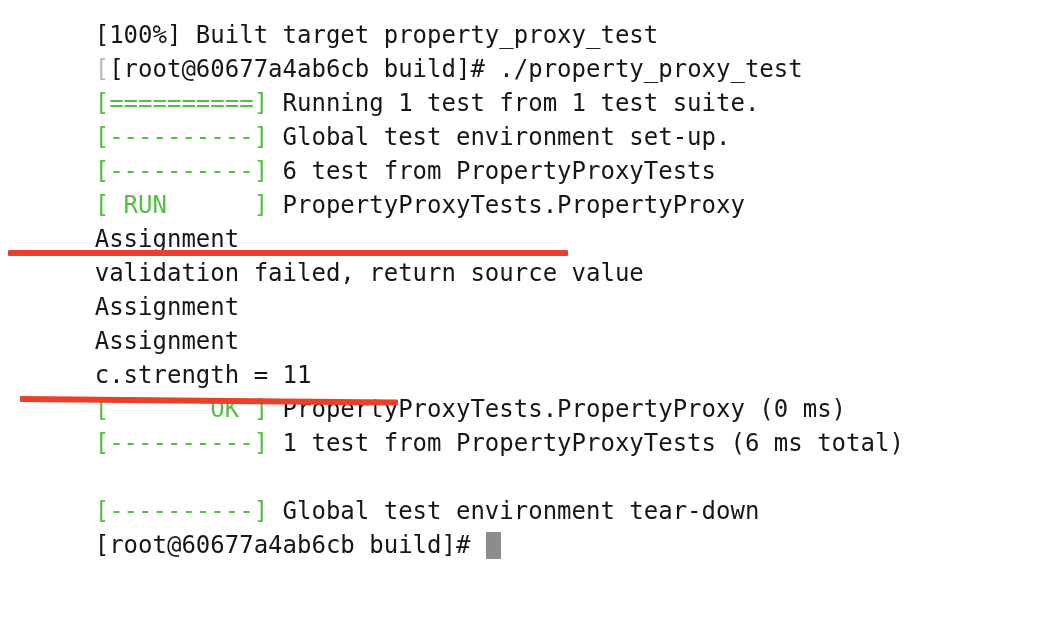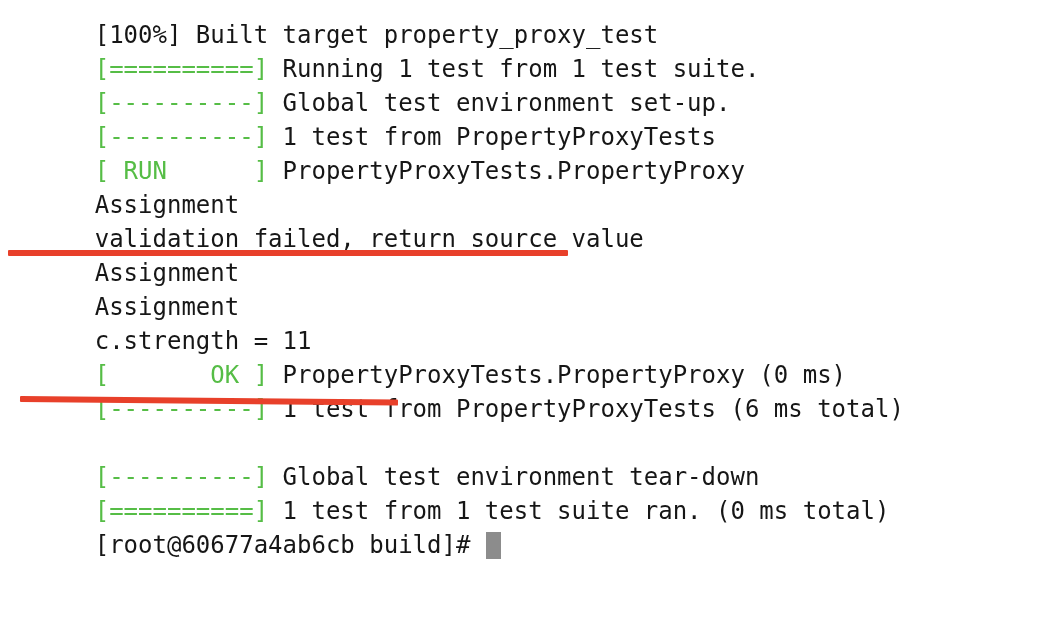"[[root@60677a4ab6cb build]#" div.line { html: none -> <div> <span>[</span><span>[root@60677a4ab6cb build]# ./property_proxy_test</span> </div> }
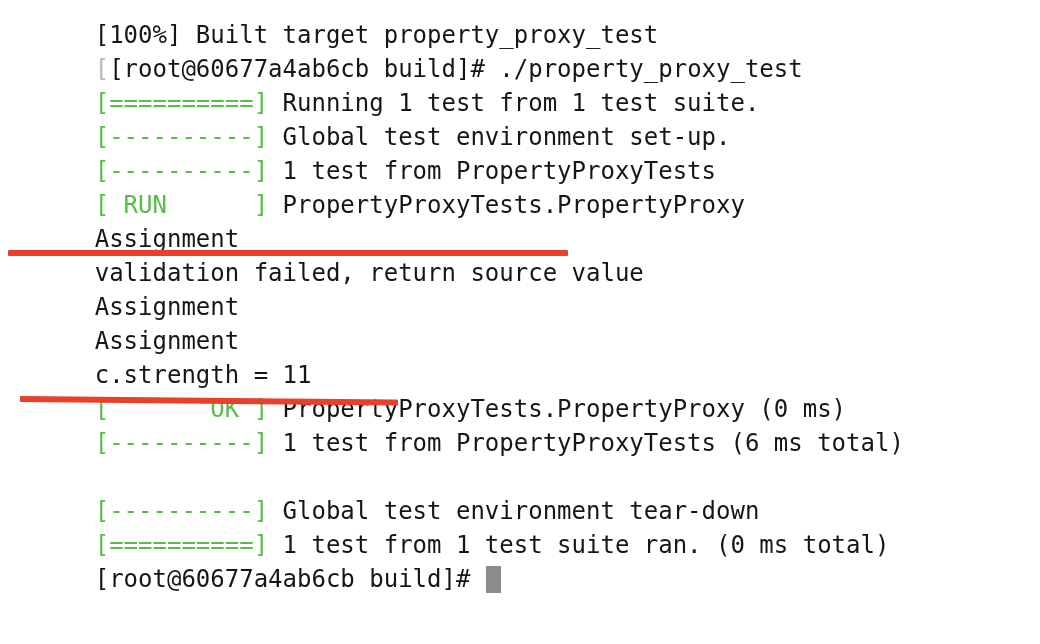"1 test from PropertyProxyTests" span.k { text: 1 -> 6 }
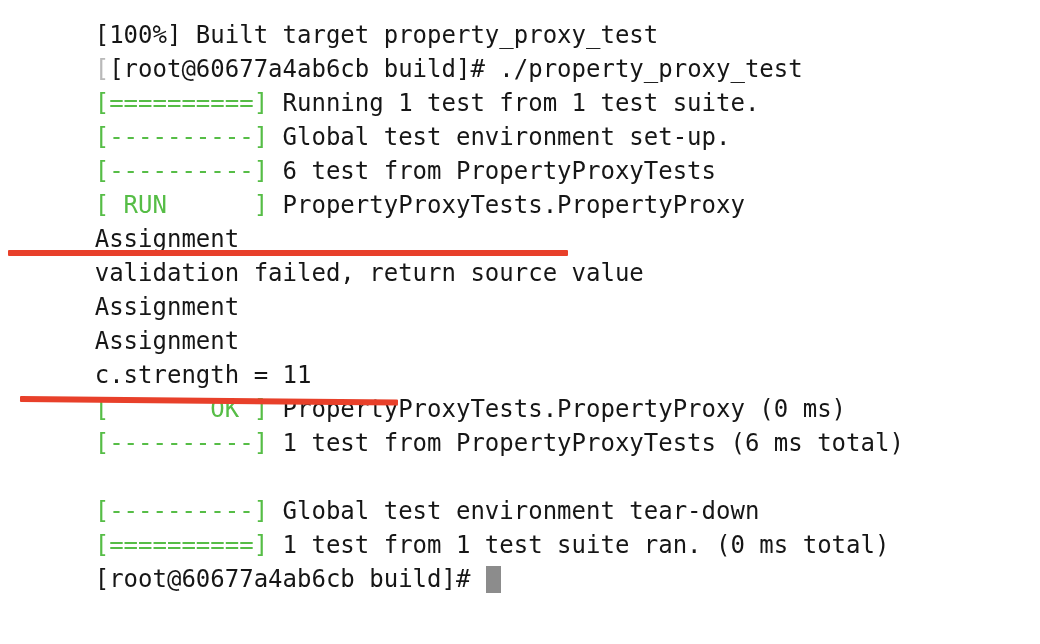"[==========] 1 test from 1" div.line { html: <div> <span>[==========]</span><span> 1 test from 1 test suite ran. (0 ms total)</span> </div> -> none }
